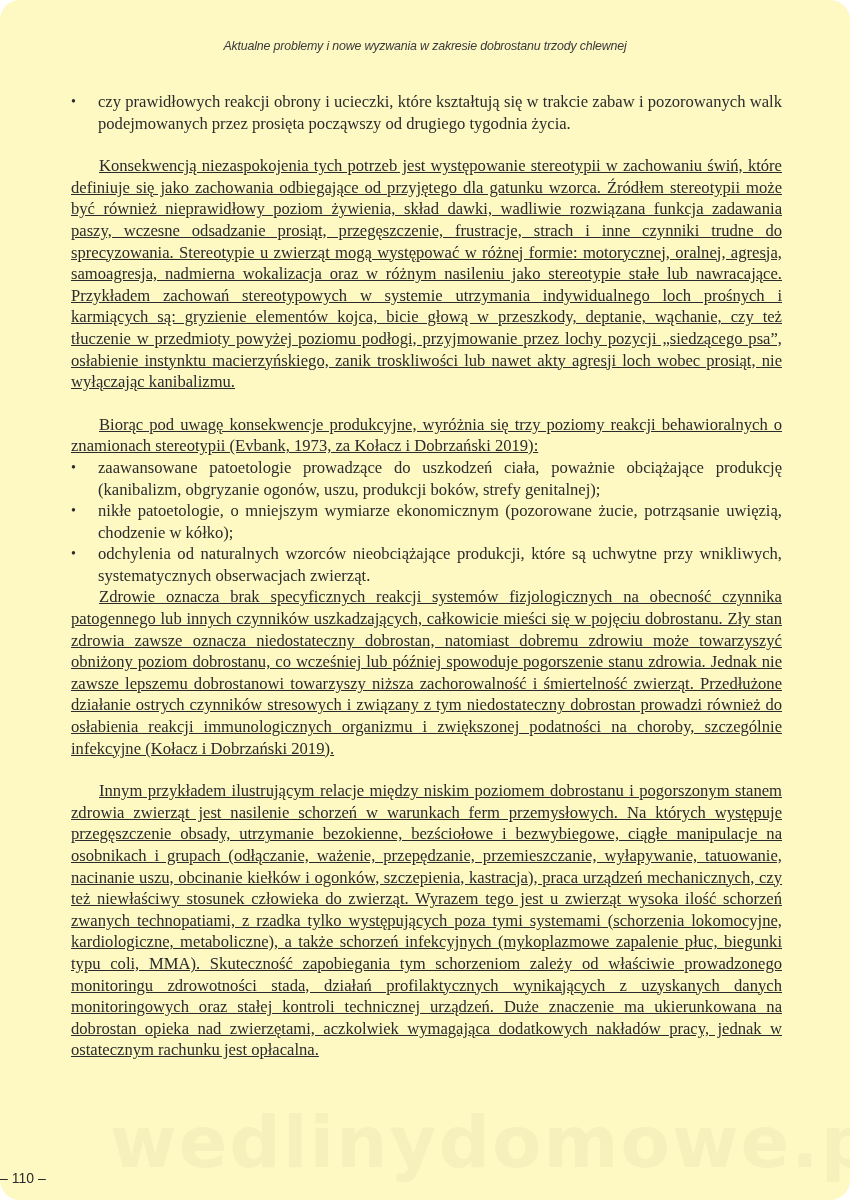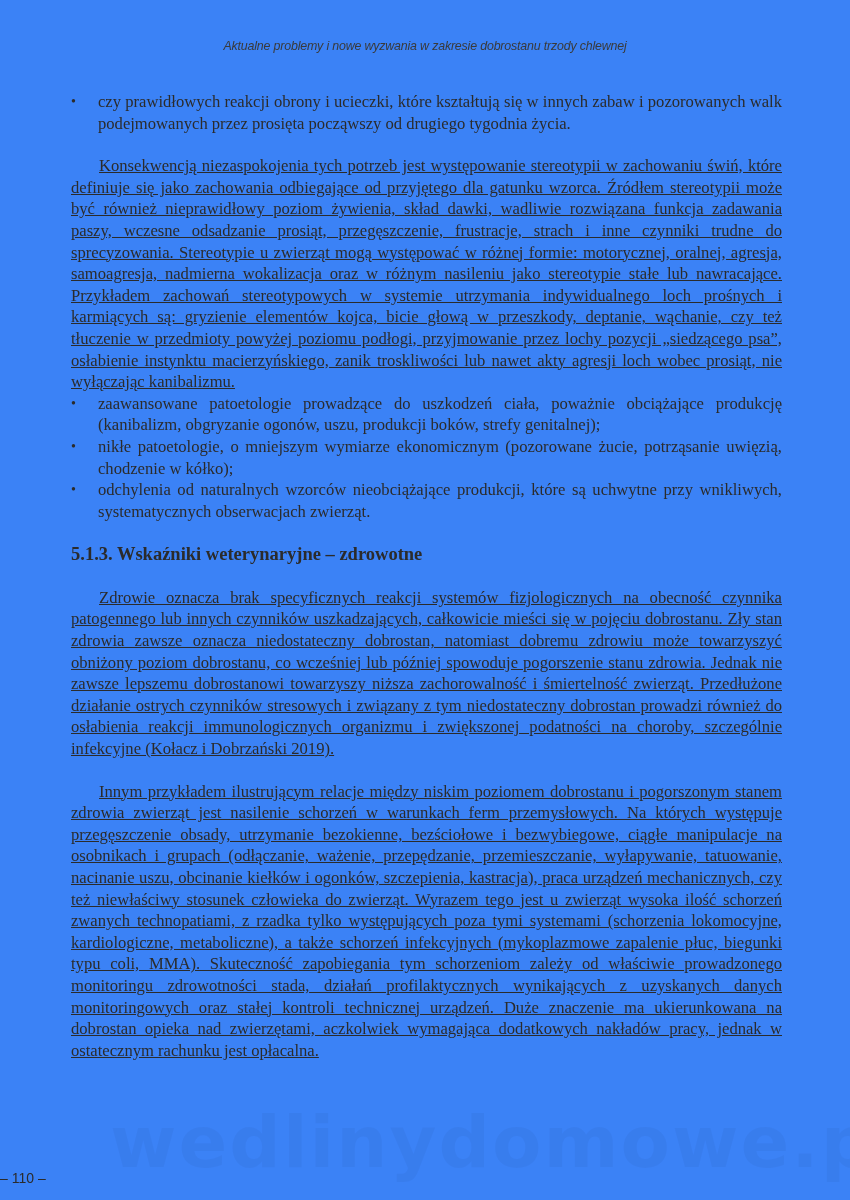"Aktualne problemy i nowe wyzwania" .page { background: #3b82f6 -> #fef9c3; border-radius: none -> 20px }
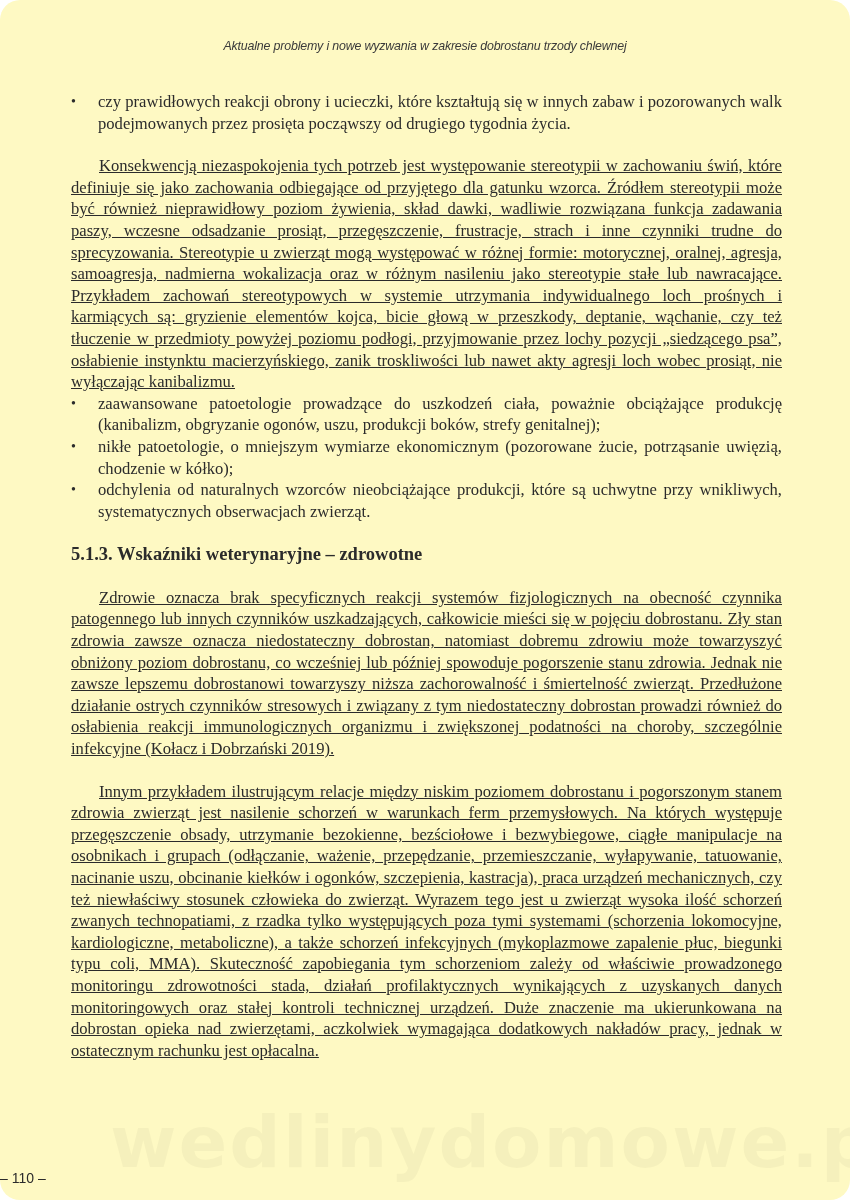"czy prawidłowych reakcji obrony i" span { text: innych -> trakcie }
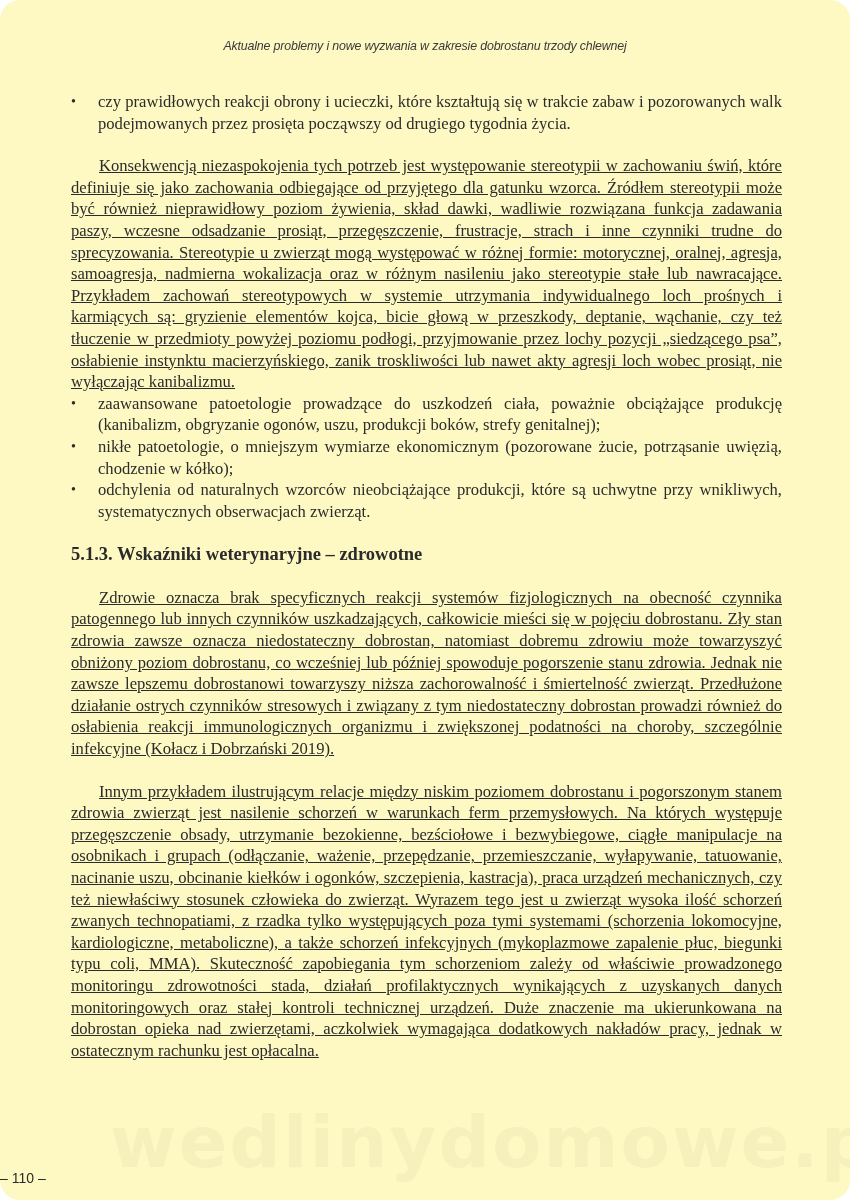"Biorąc pod uwagę konsekwencje" p.gap { html: none -> <p>Biorąc pod uwagę konsekwencje produkcyjne, wyróżnia się trzy poziomy reakcji behawioralnych o znamionach stereotypii (Evbank, 1973, za Kołacz i Dobrzański 2019):</p> }
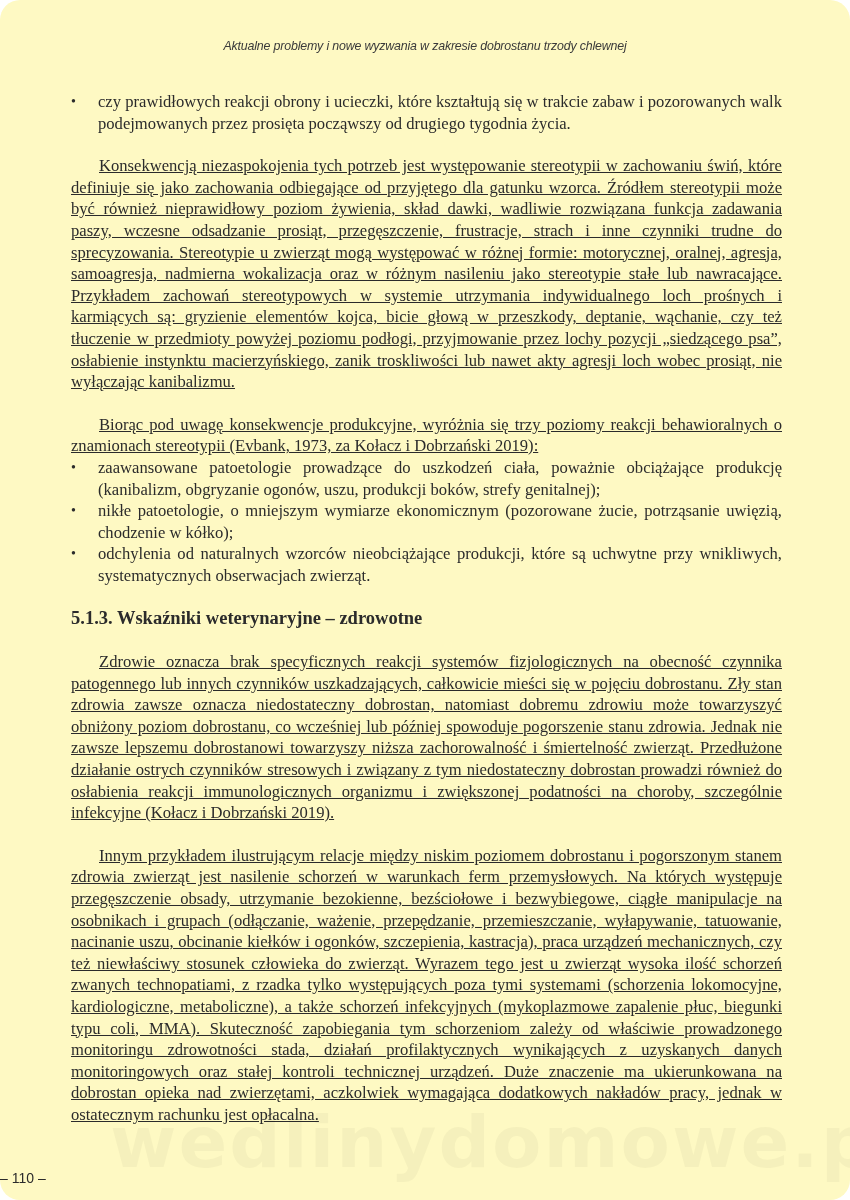"5.1.3. Wskaźniki weterynaryjne –" div.section-title { html: <div>5.1.3. Wskaźniki weterynaryjne – zdrowotne</div> -> none }
